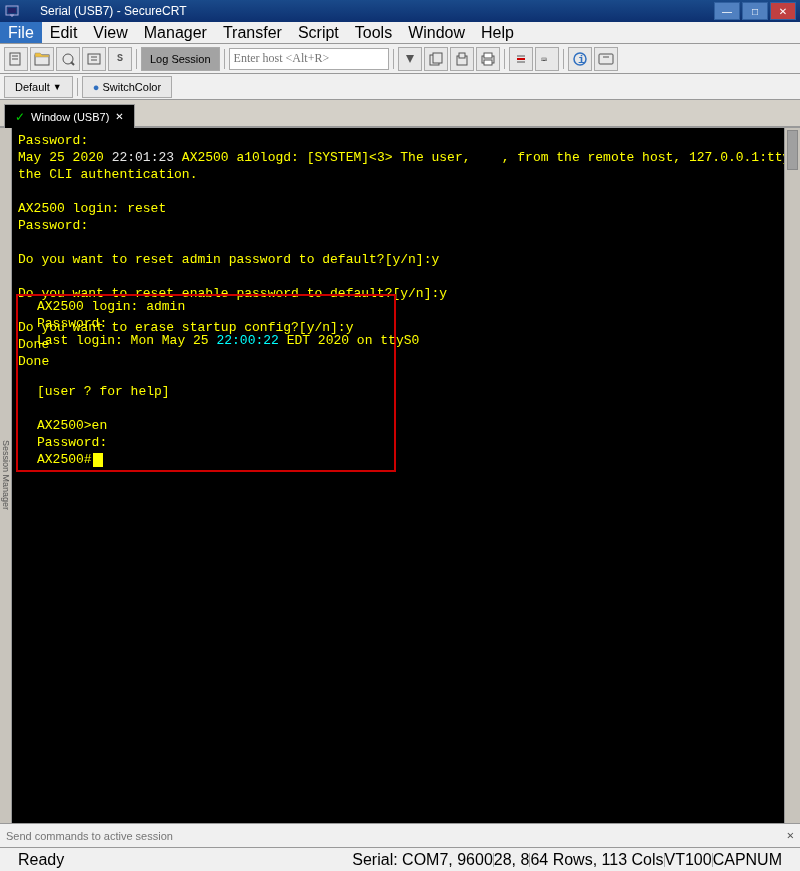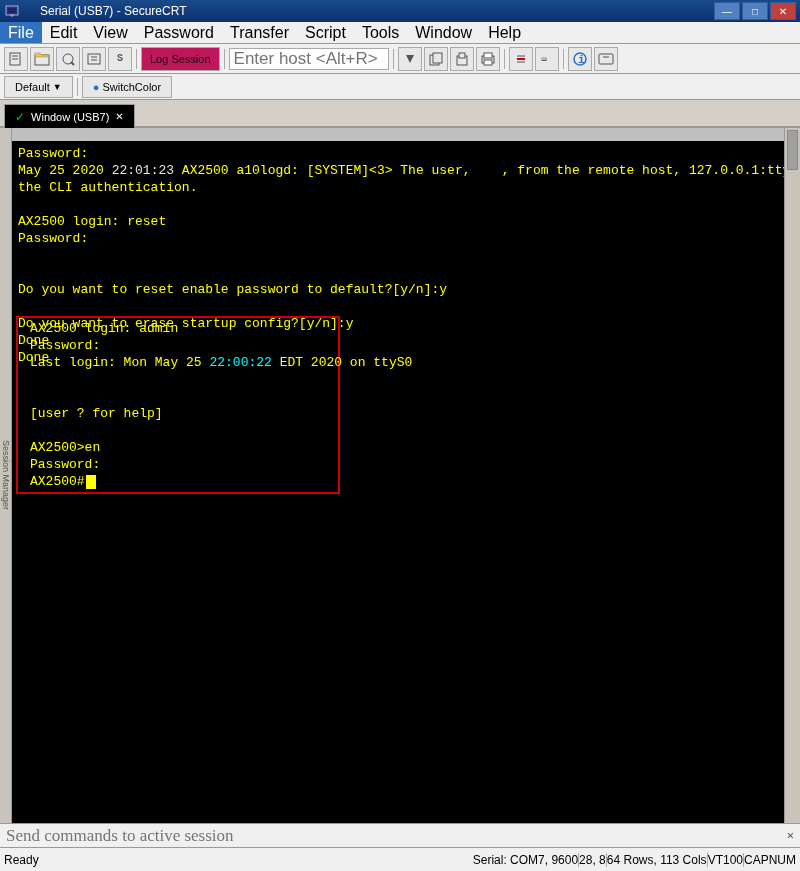"Password" div.menu-item { text: Password -> Manager }
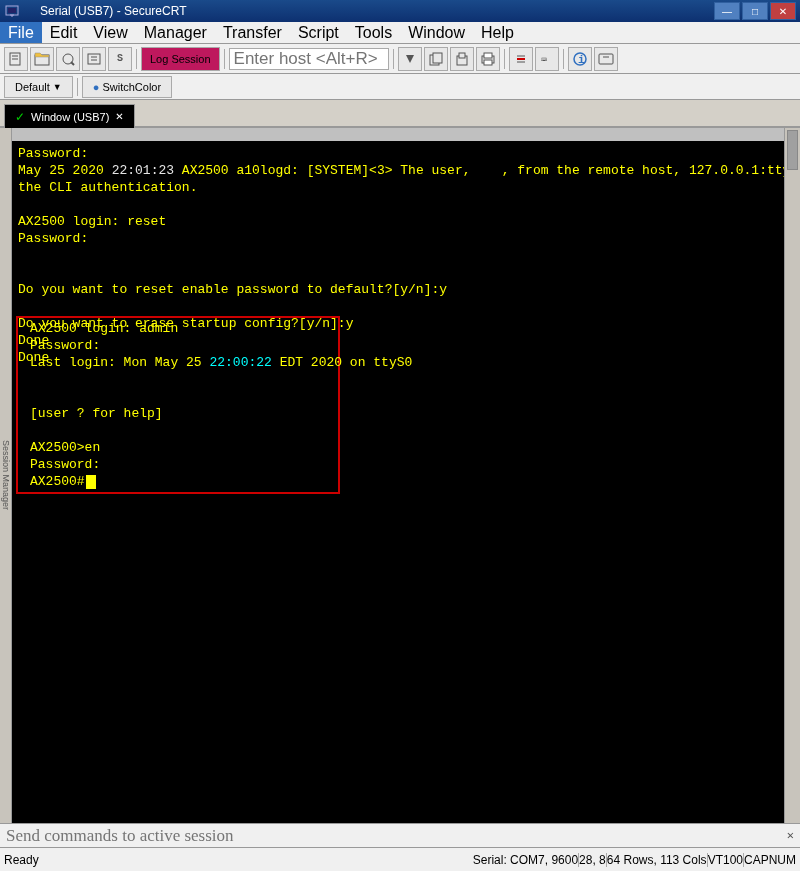"Log Session" .toolbar-btn-label { background: #be185d -> #a3a3a3 }
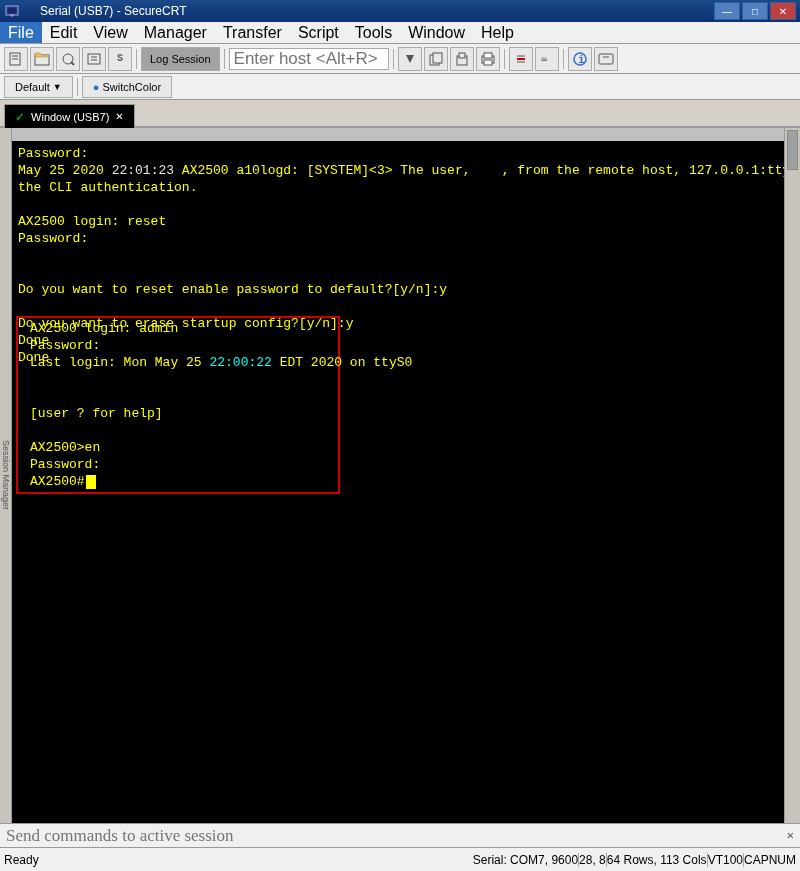"Enter host <Alt+R>" .toolbar-input { font-family: Liberation Sans, sans-serif -> Liberation Serif, serif; font-size: 17px -> 12px }
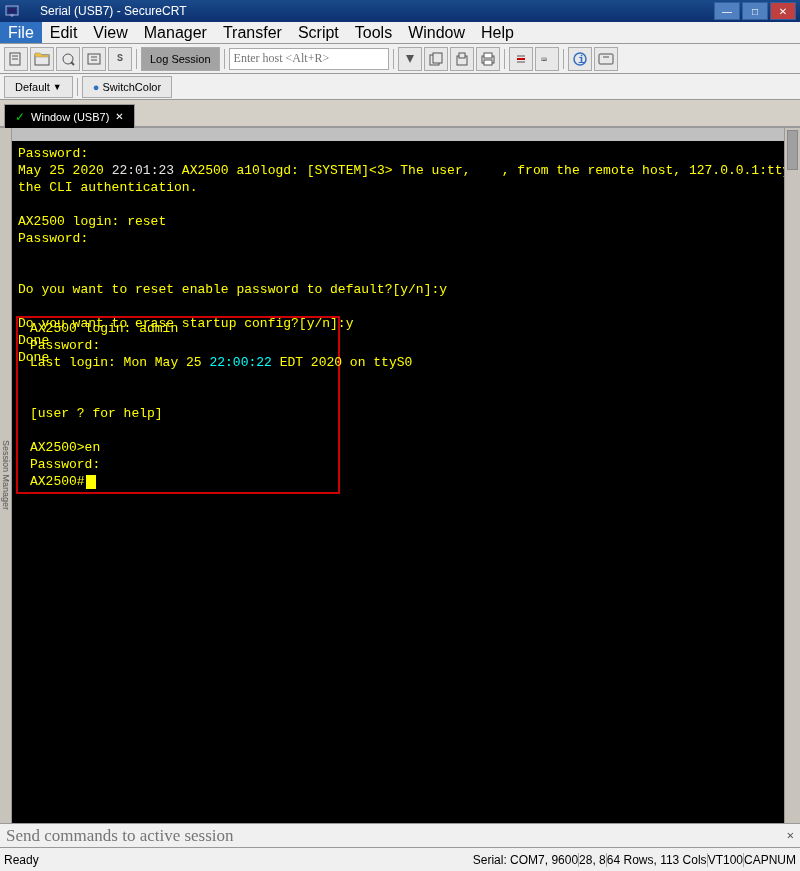"Password:" .terminal { margin-top: 13px -> none }
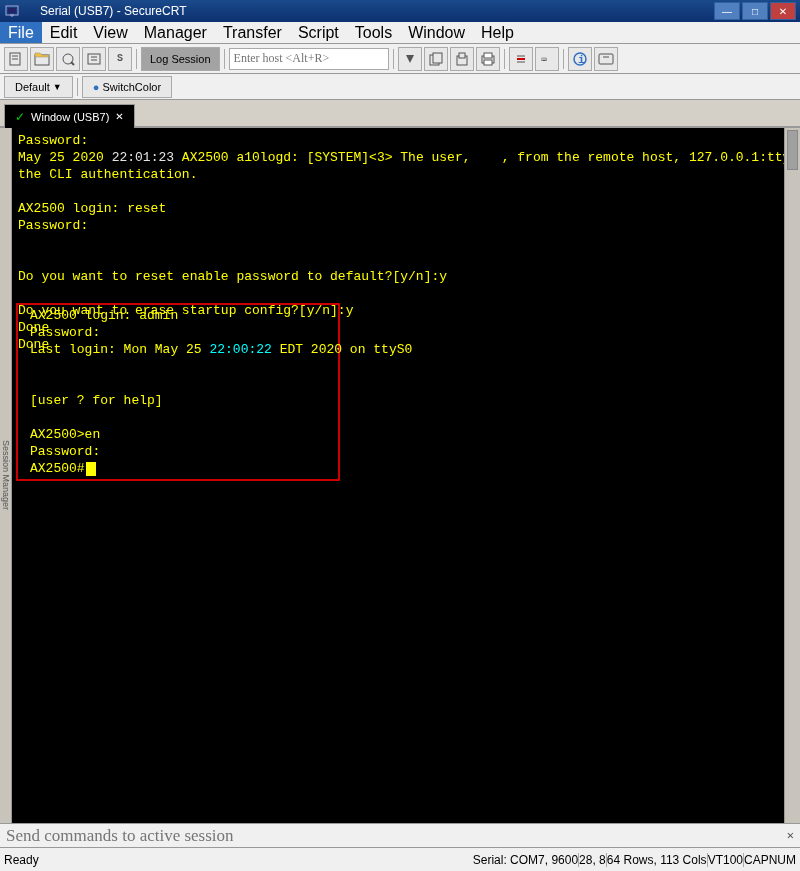"Do you want to reset admin" div.term-line { html: none -> <div>Do you want to reset admin password to default?[y/n]:y</div> }
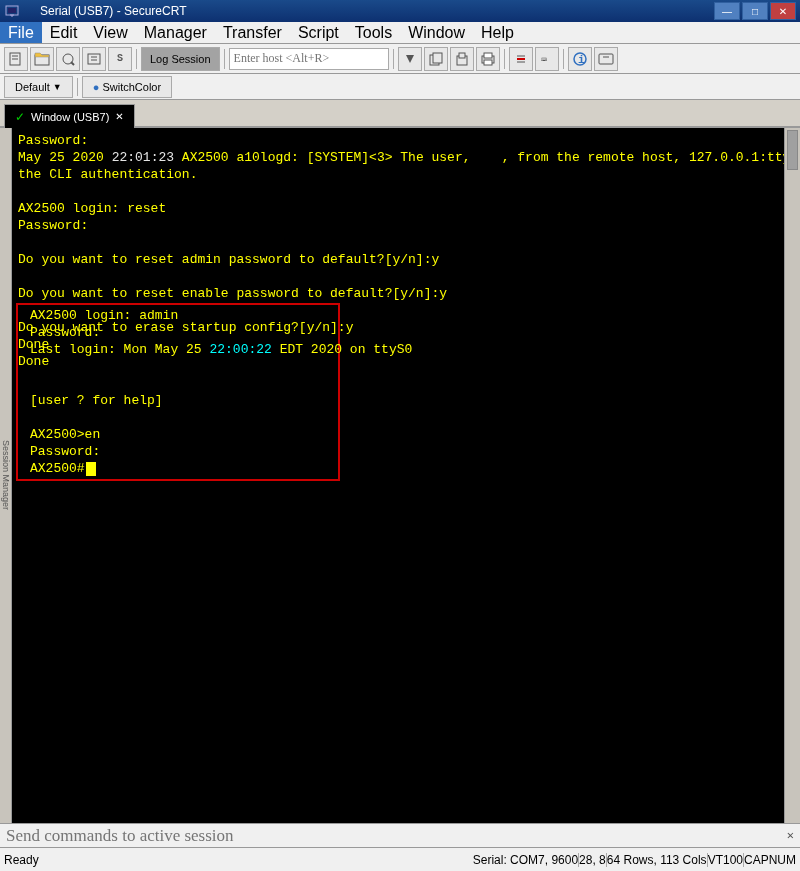"AX2500 login: admin" .highlight-box { padding: 2px 12px -> 2px 19px; top: 175px -> 166px; width: 324px -> 380px }
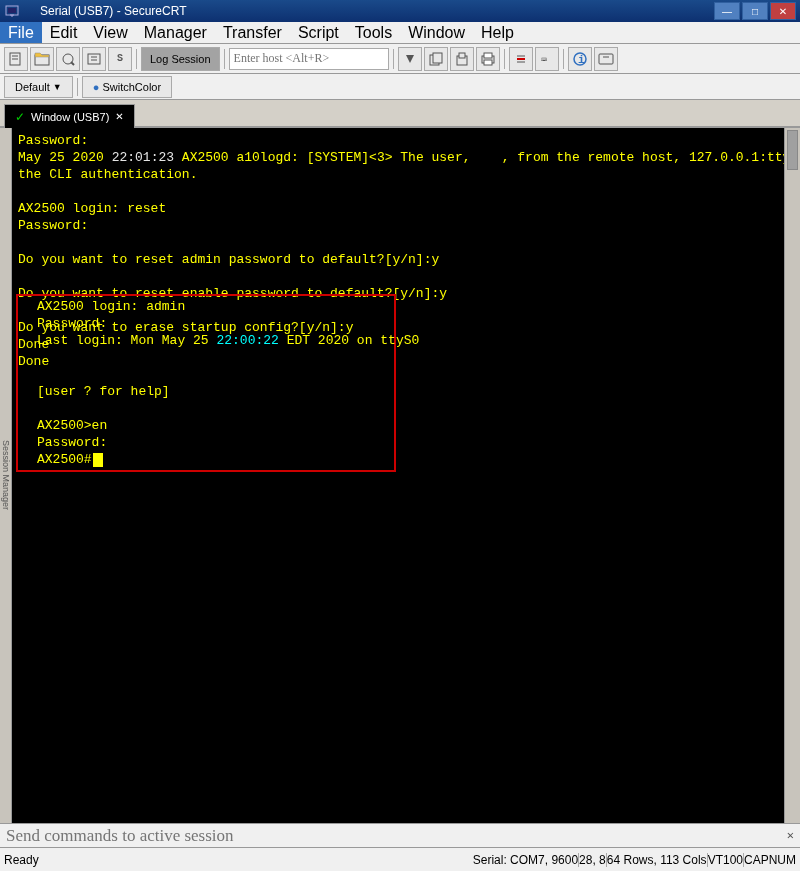"Send commands to active session" .cmd-input { font-family: Liberation Serif, serif -> Liberation Sans, sans-serif; font-size: 17px -> 11px }
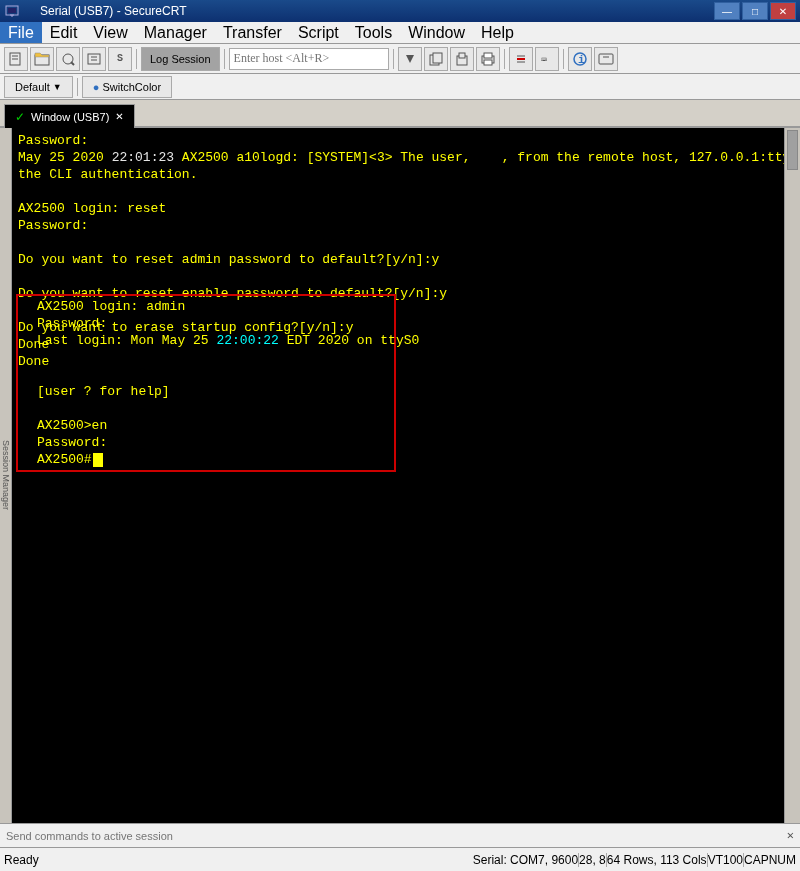"Ready" .status-bar { font-size: 12px -> 16px; padding: 0 4px -> 0 18px }
